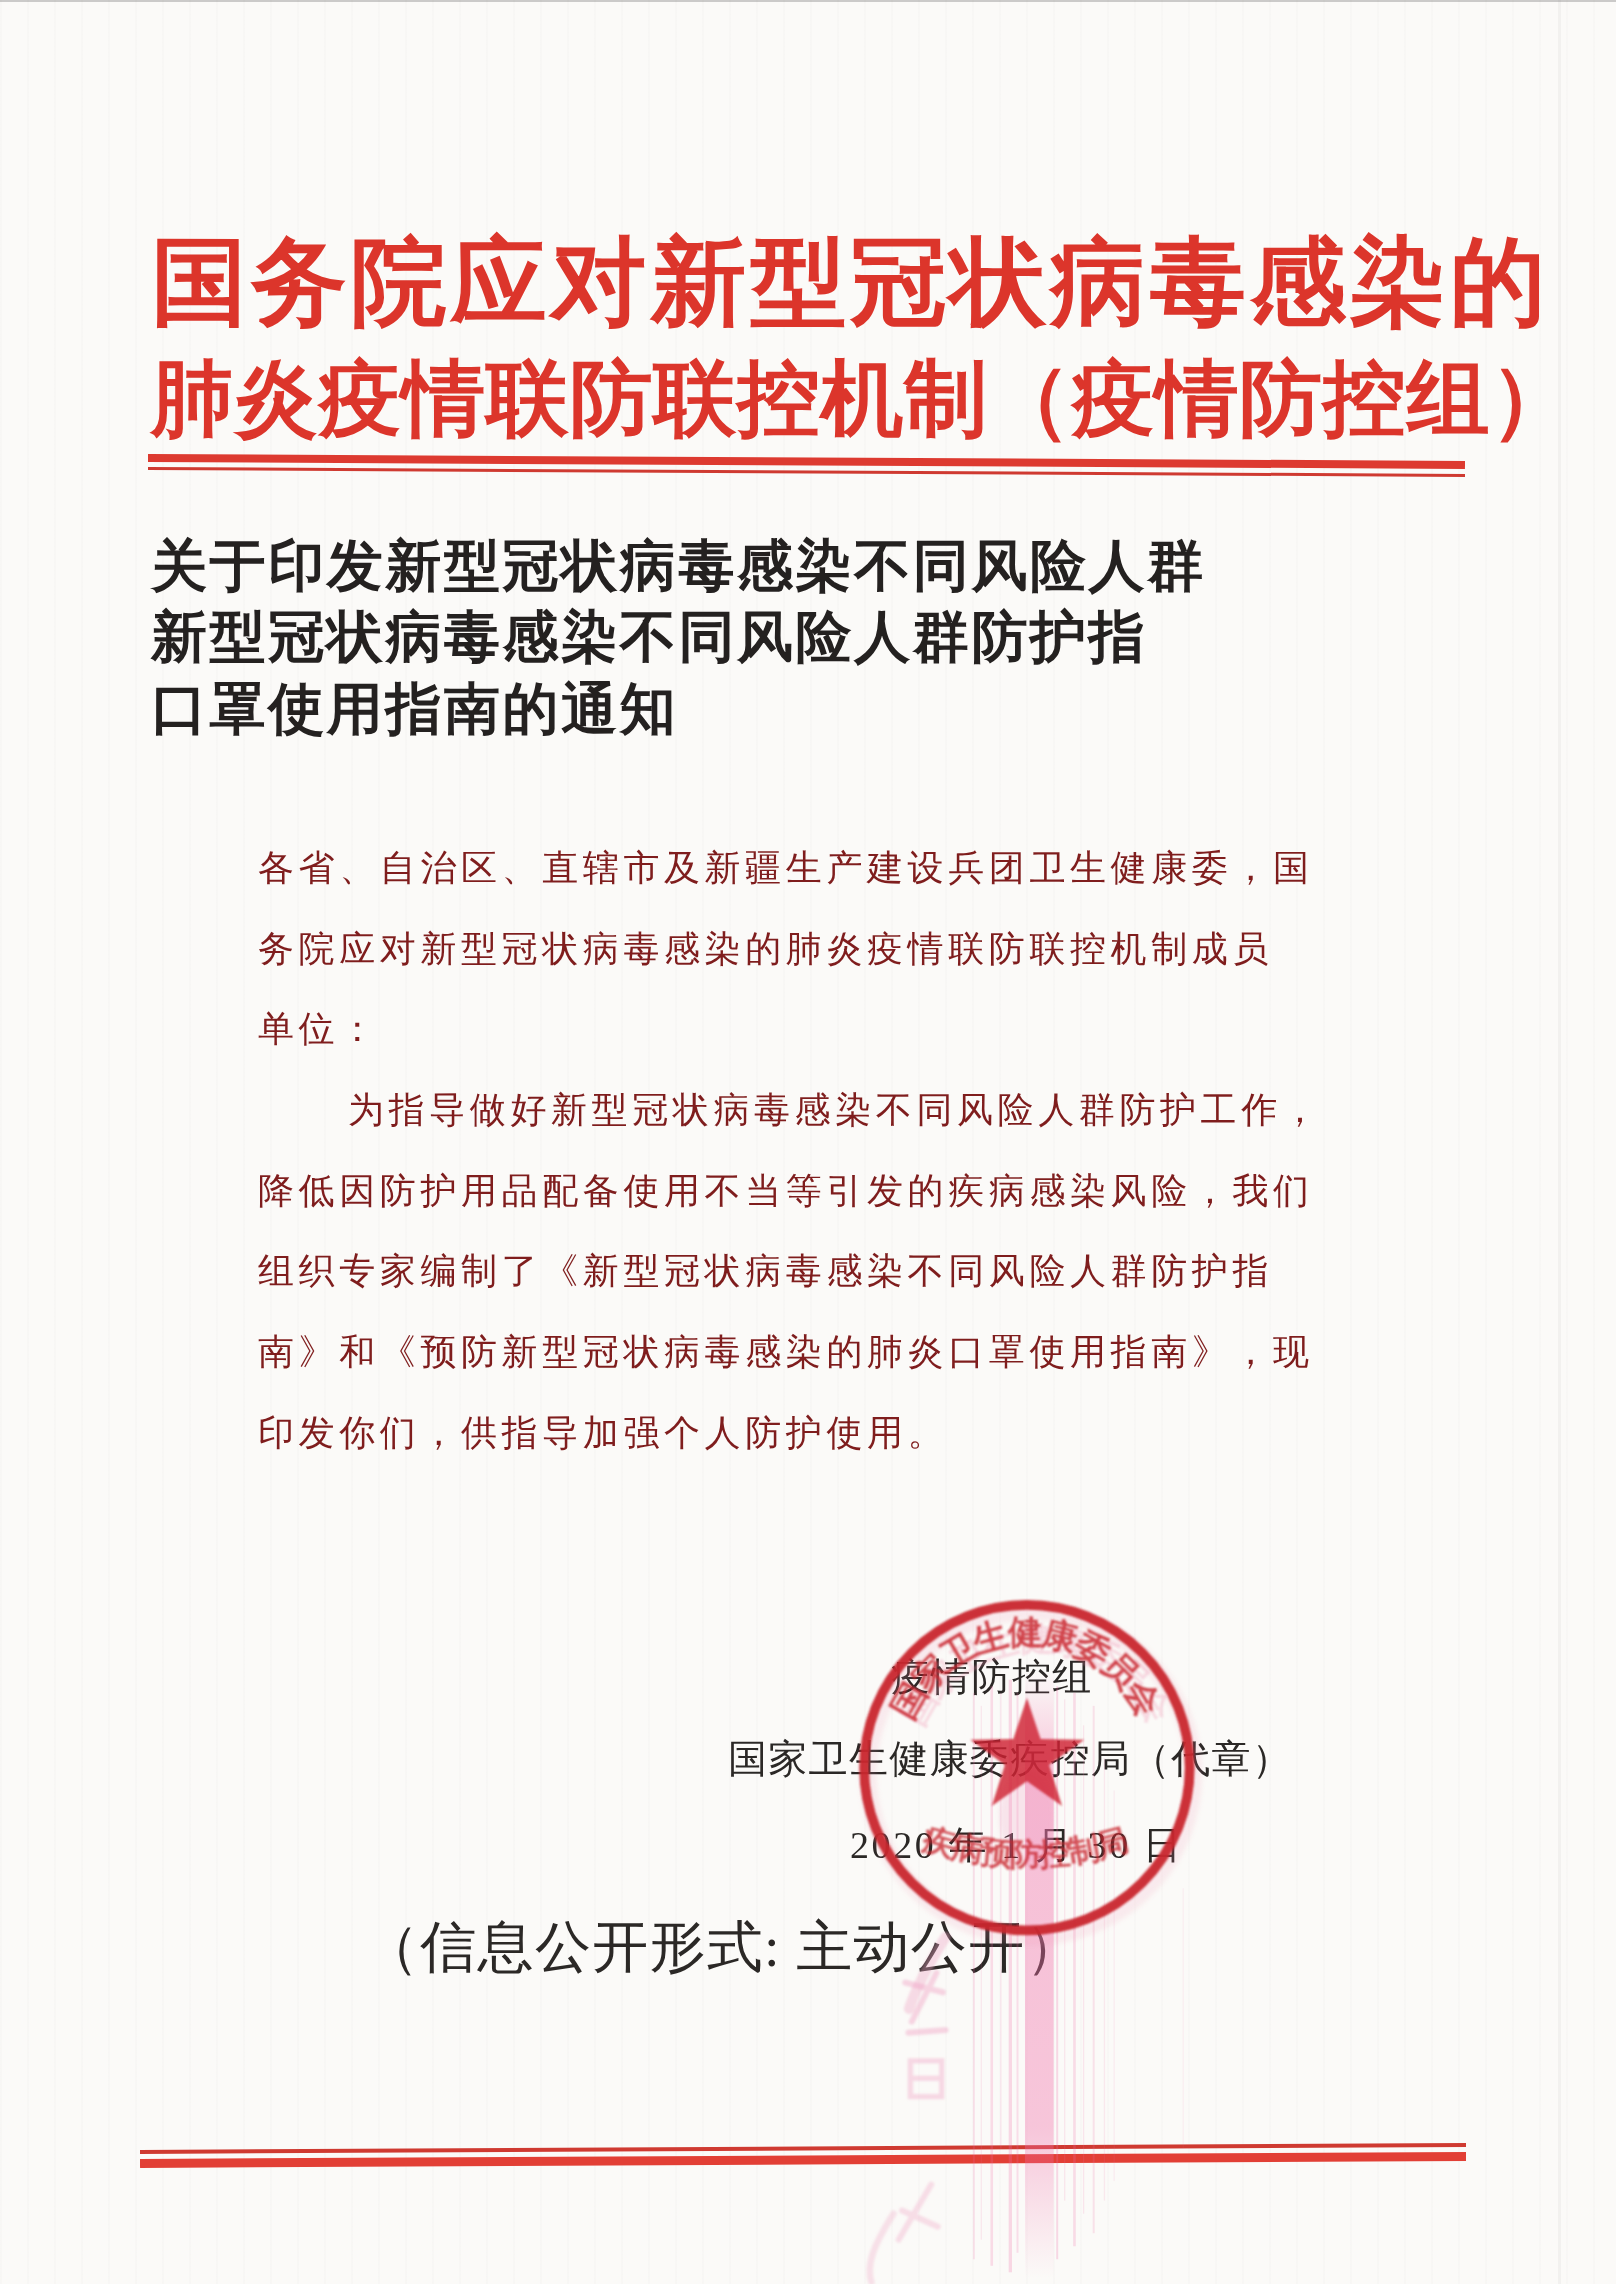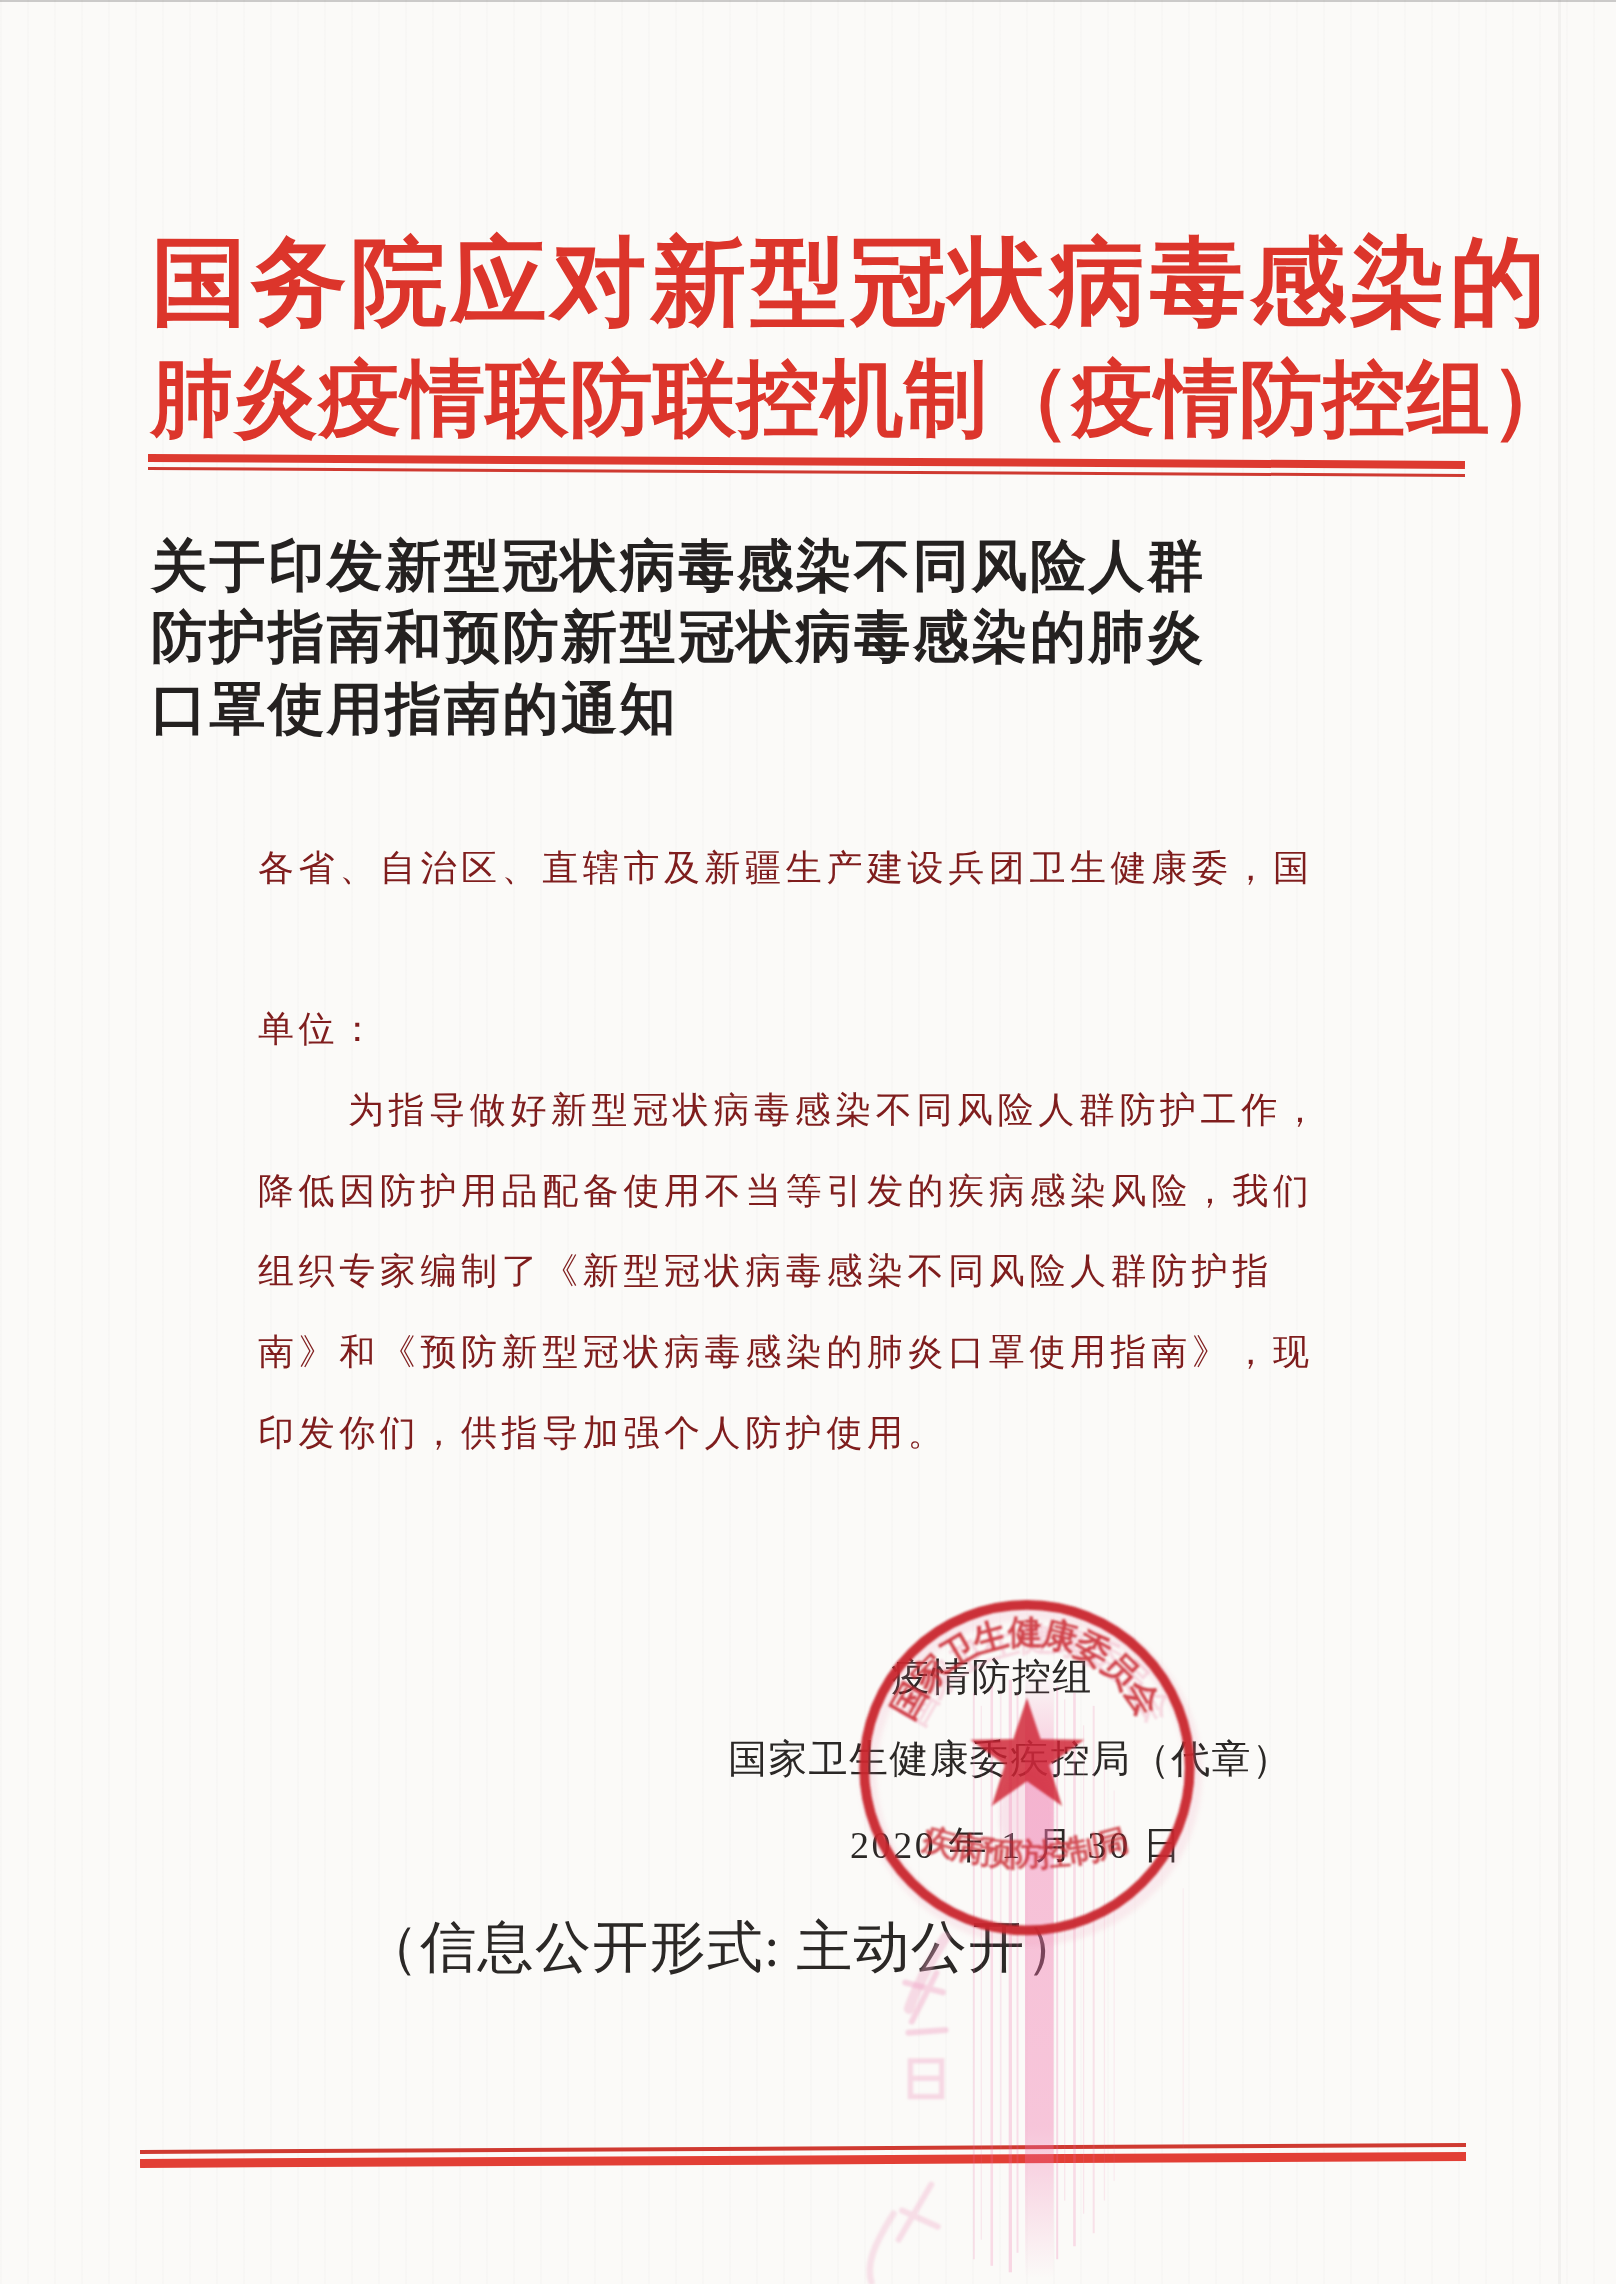"防护指南和预防新型冠状病毒感染的肺炎" div.abs { text: 防护指南和预防新型冠状病毒感染的肺炎 -> 新型冠状病毒感染不同风险人群防护指 }
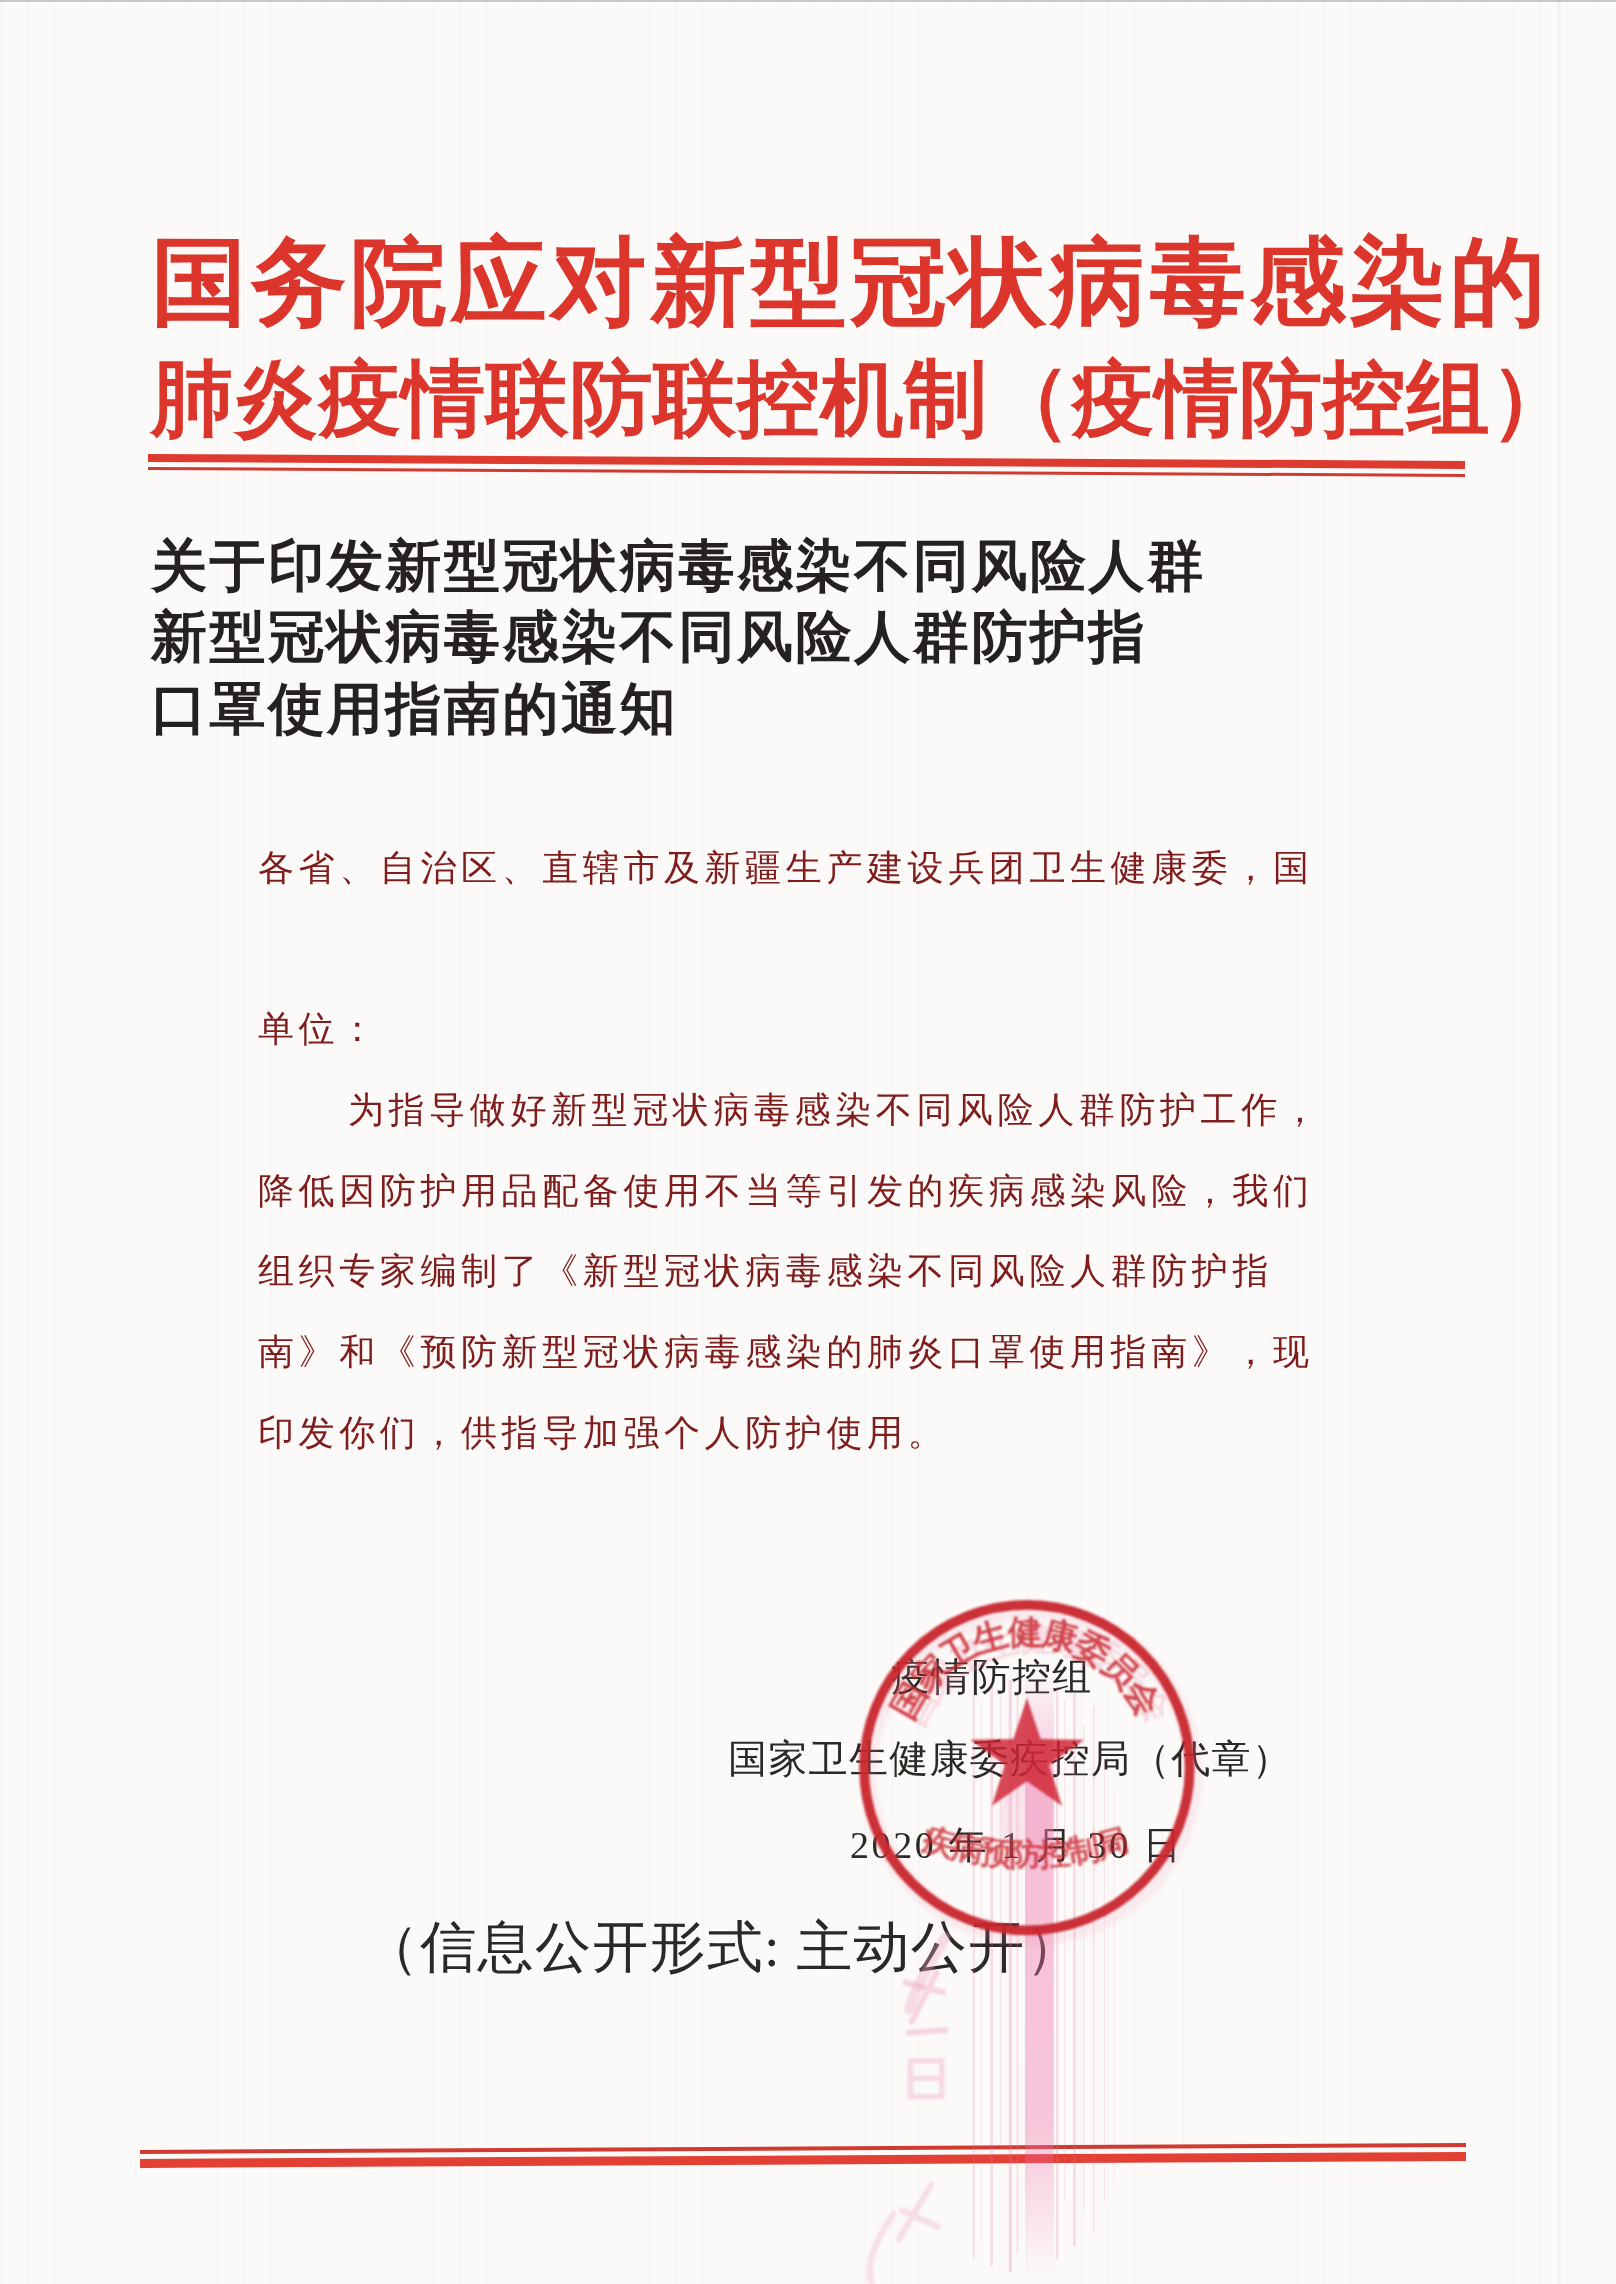"务院应对新型冠状病毒感染的肺炎疫情联防联控机制成员" div.abs { html: none -> <div>务院应对新型冠状病毒感染的肺炎疫情联防联控机制成员</div> }
